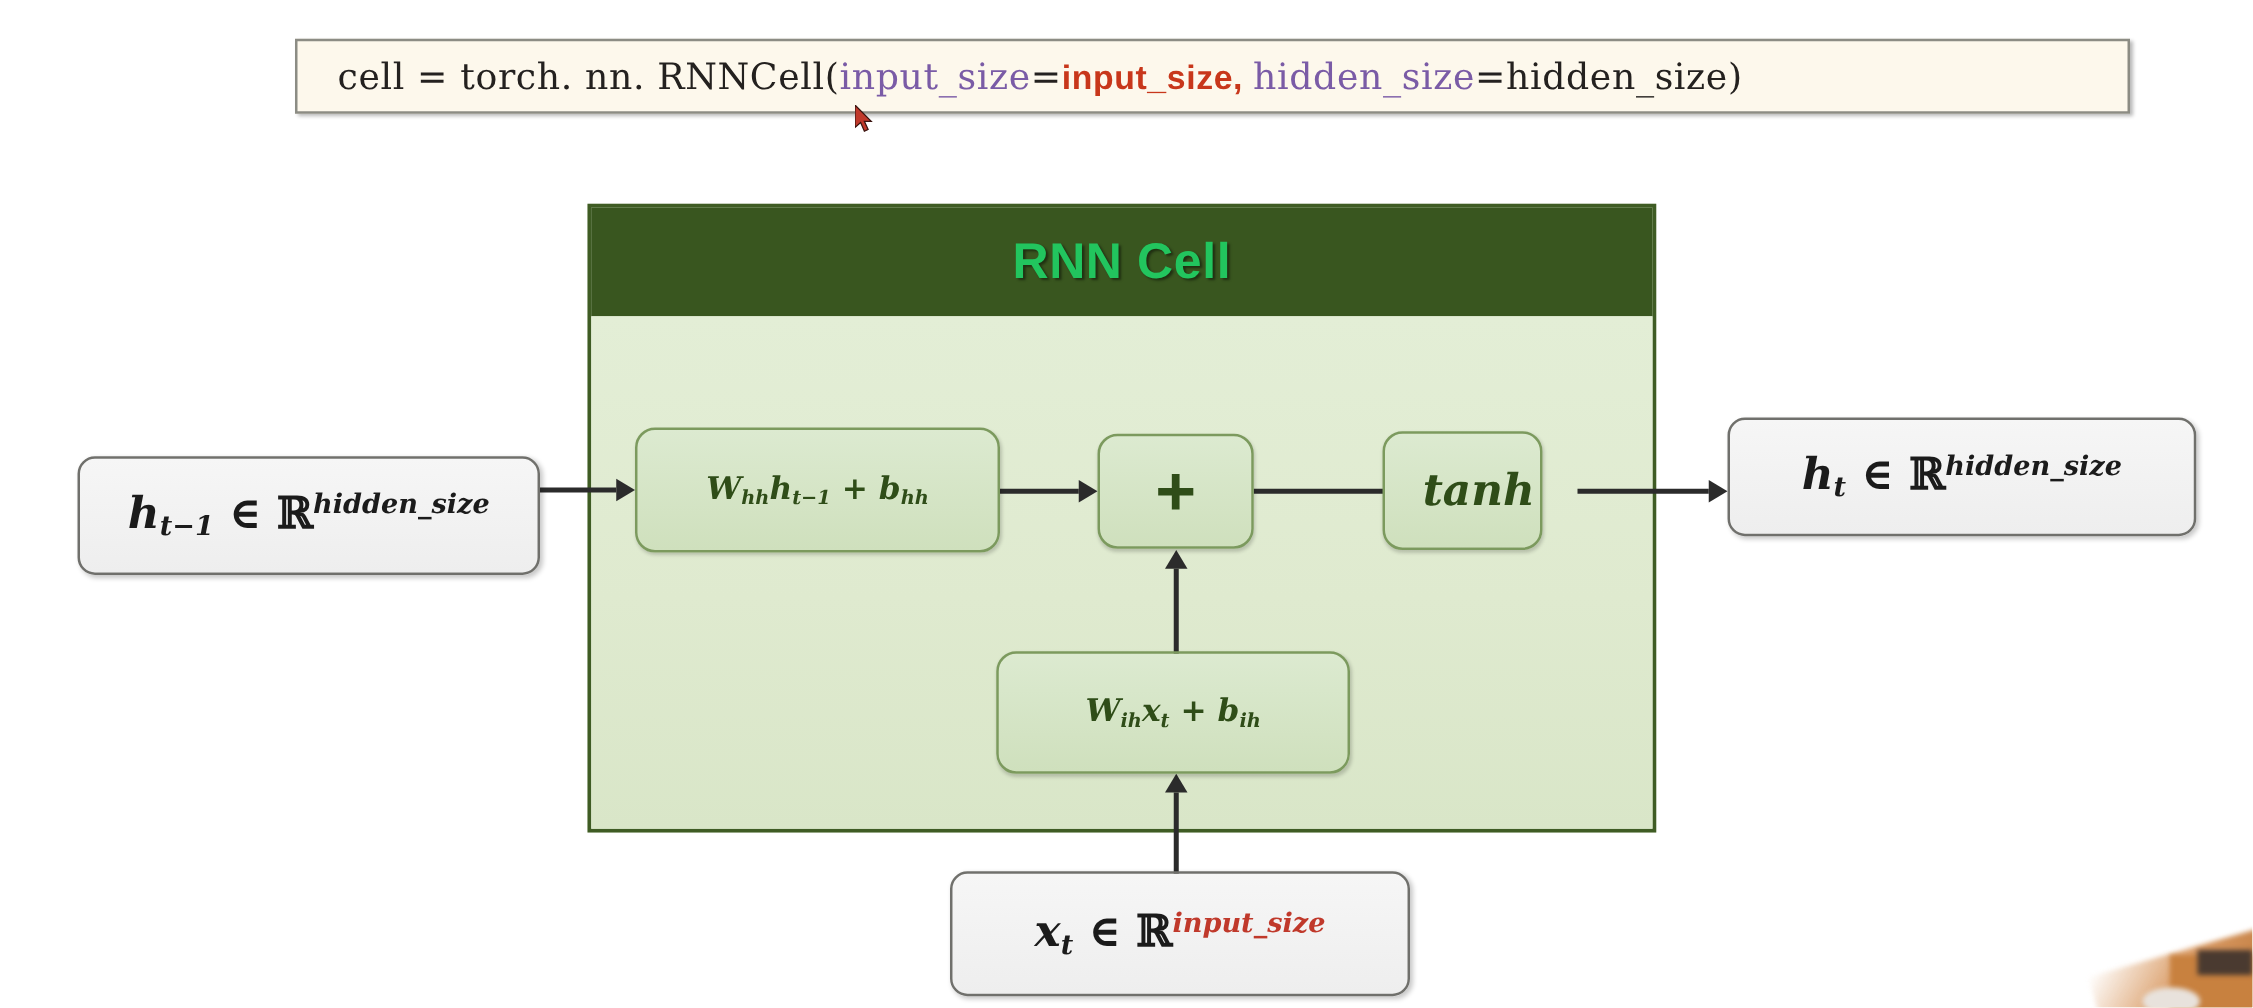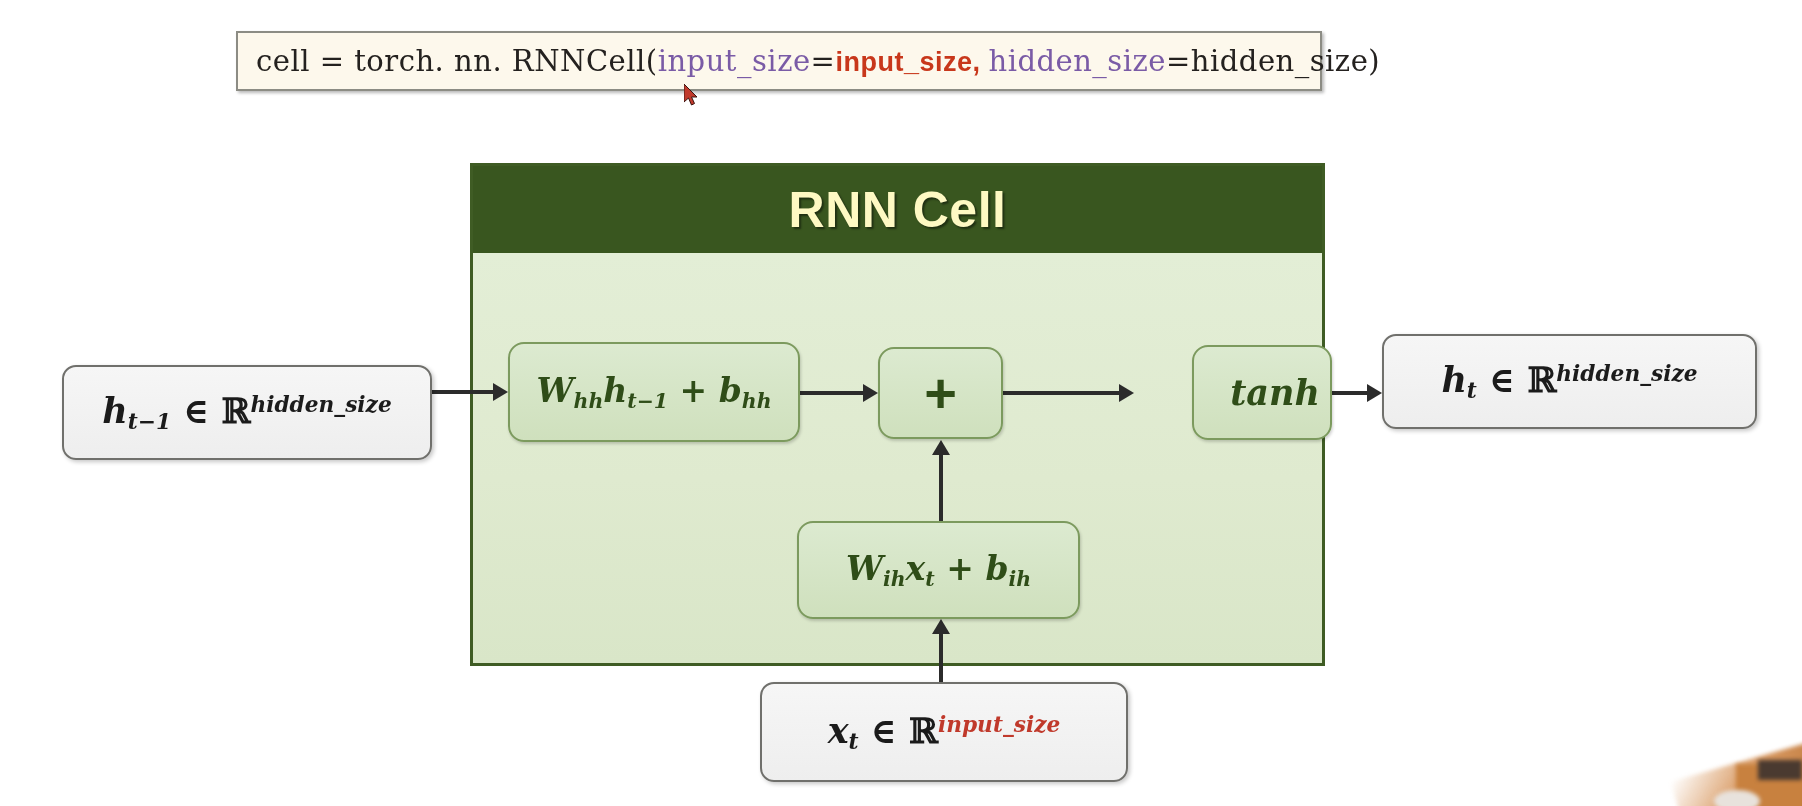"cell = torch. nn." #code-bar { padding-left: 18px -> 32px; width: 1086px -> 1468px }
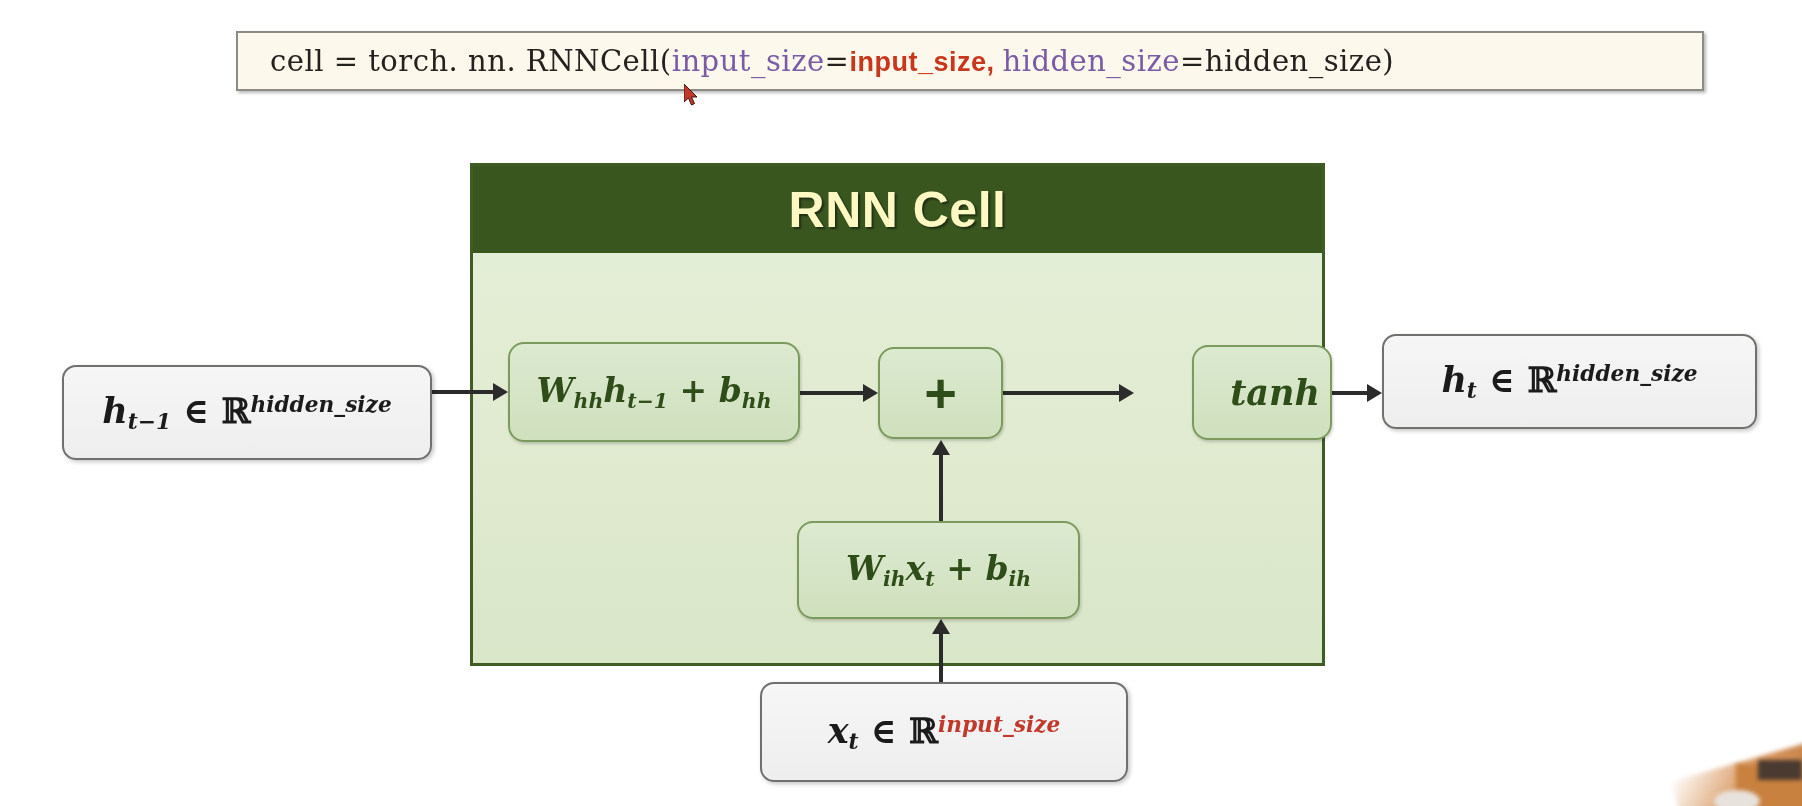"RNN Cell" #rnn-title { color: #fef9c3 -> #22c55e; font-size: 50px -> 40px }
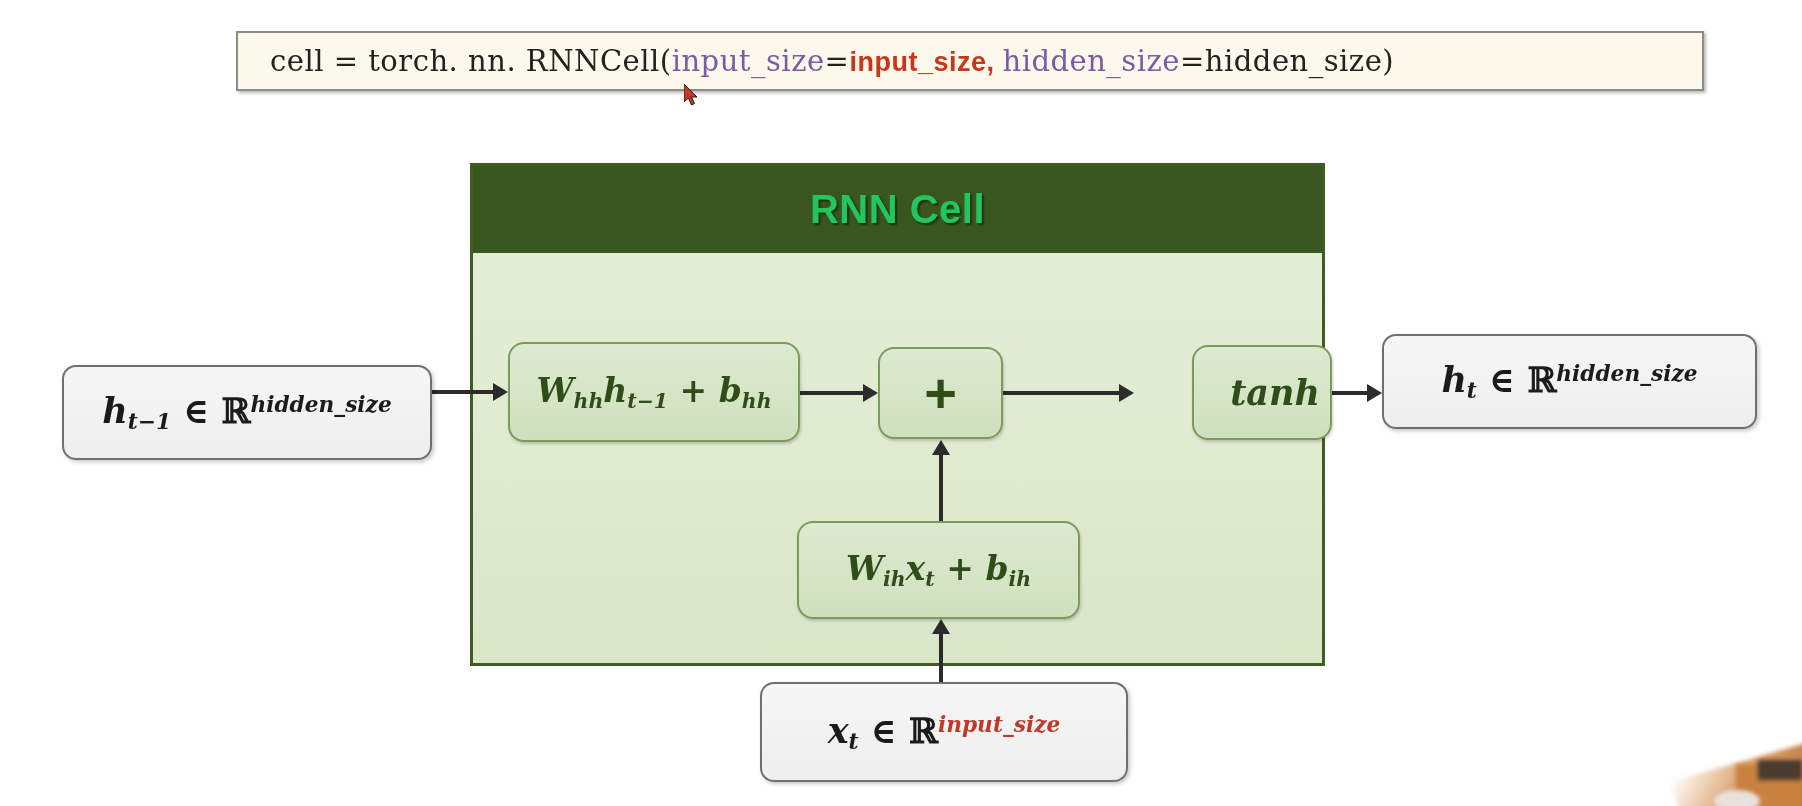"Whhht−1 + bhh" .fsz-form { font-size: 33px -> 25px }
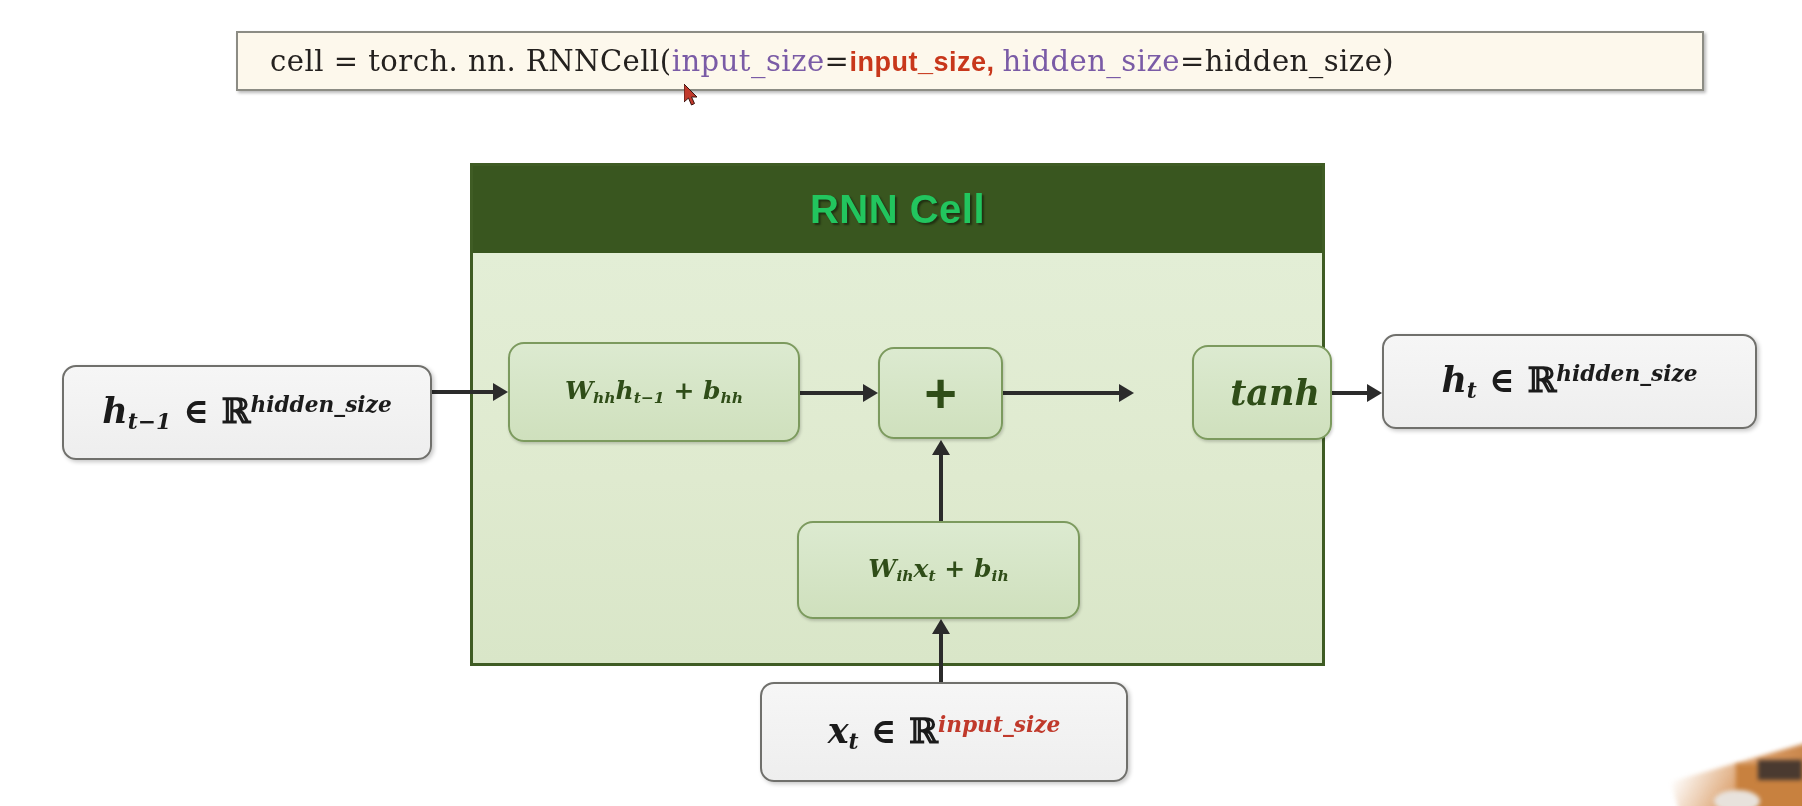"tanh" #box-tanh { left: 1192px -> 1106px; width: 140px -> 128px }
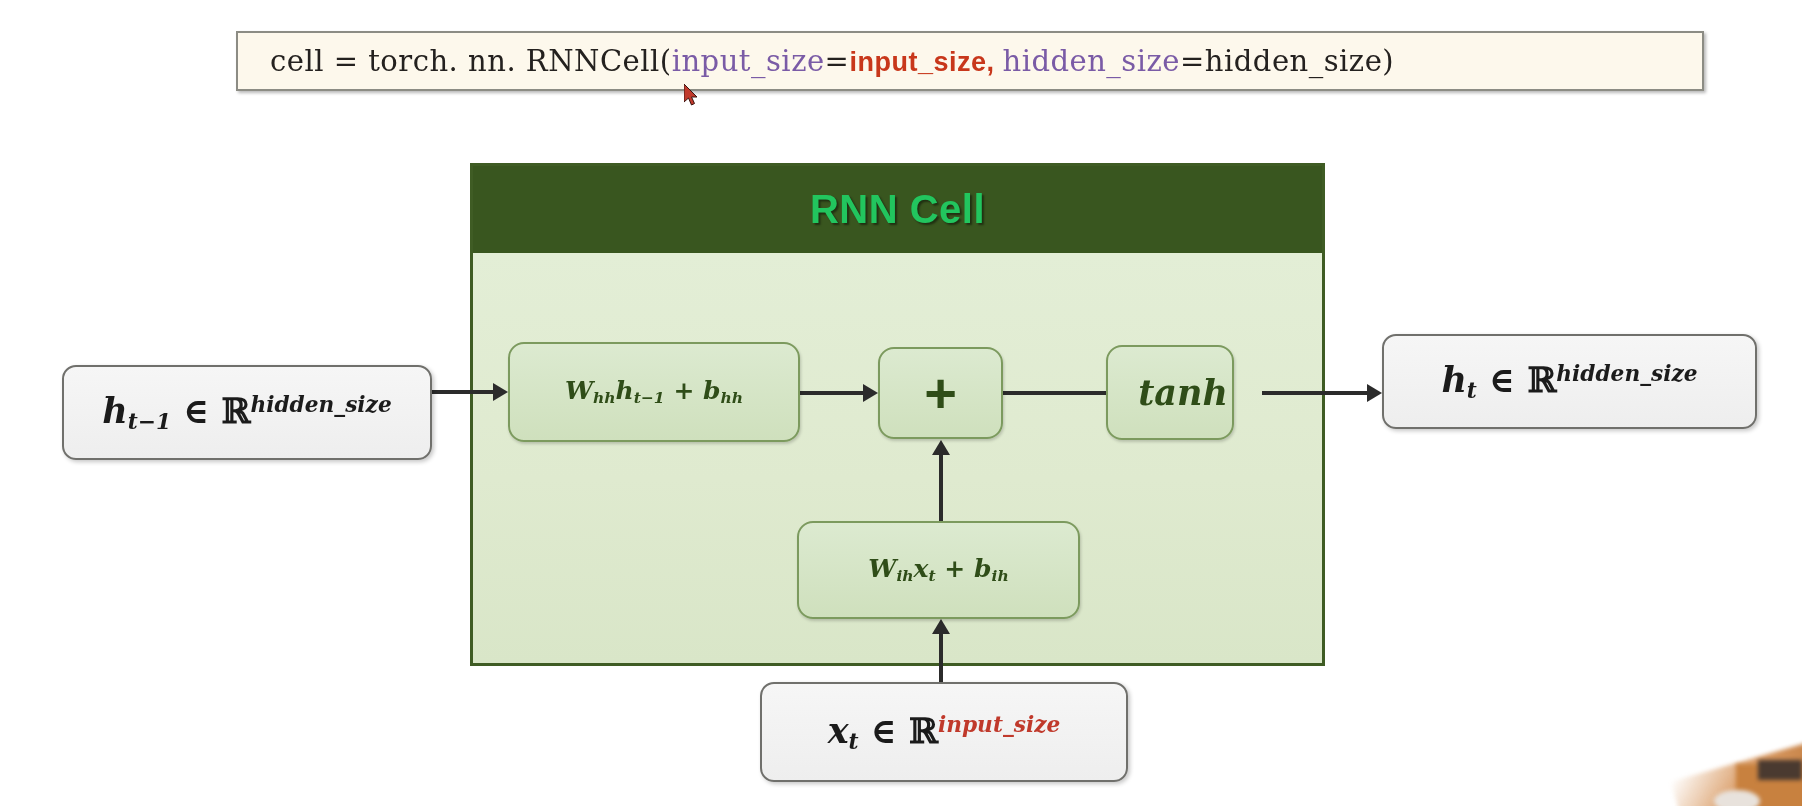"xt ∈ ℝinput_size" #box-x-t { top: 682px -> 697px }
